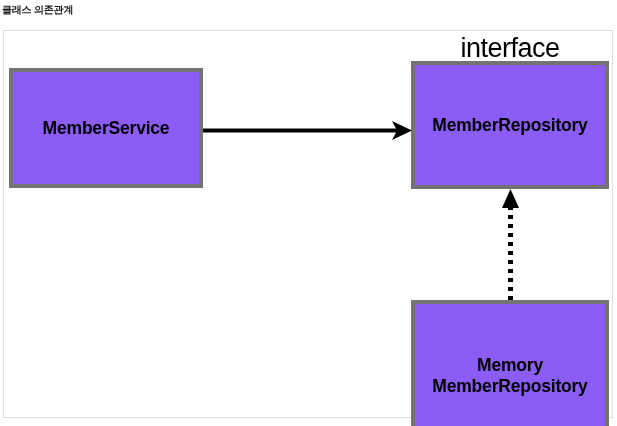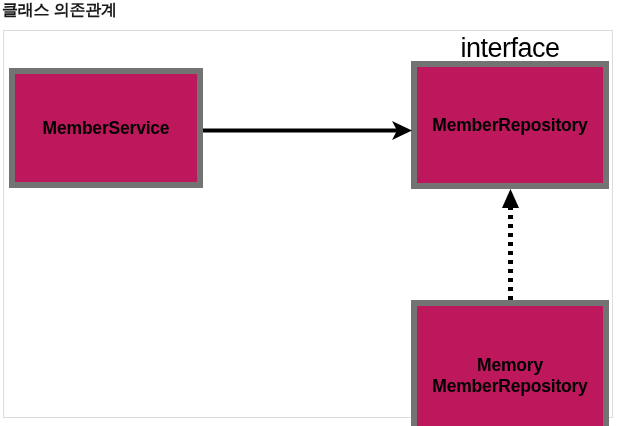"클래스 의존관계" .caption { font-size: 16px -> 10px }
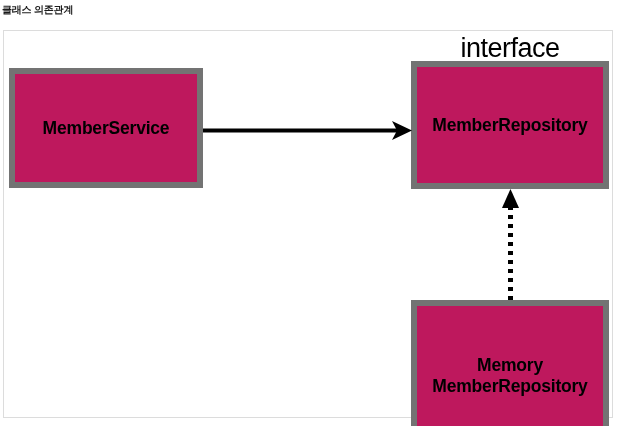"MemberService" .uml-box { background: #be185d -> #8b5cf6; border: 6px solid #737373 -> 4px solid #737373 }
